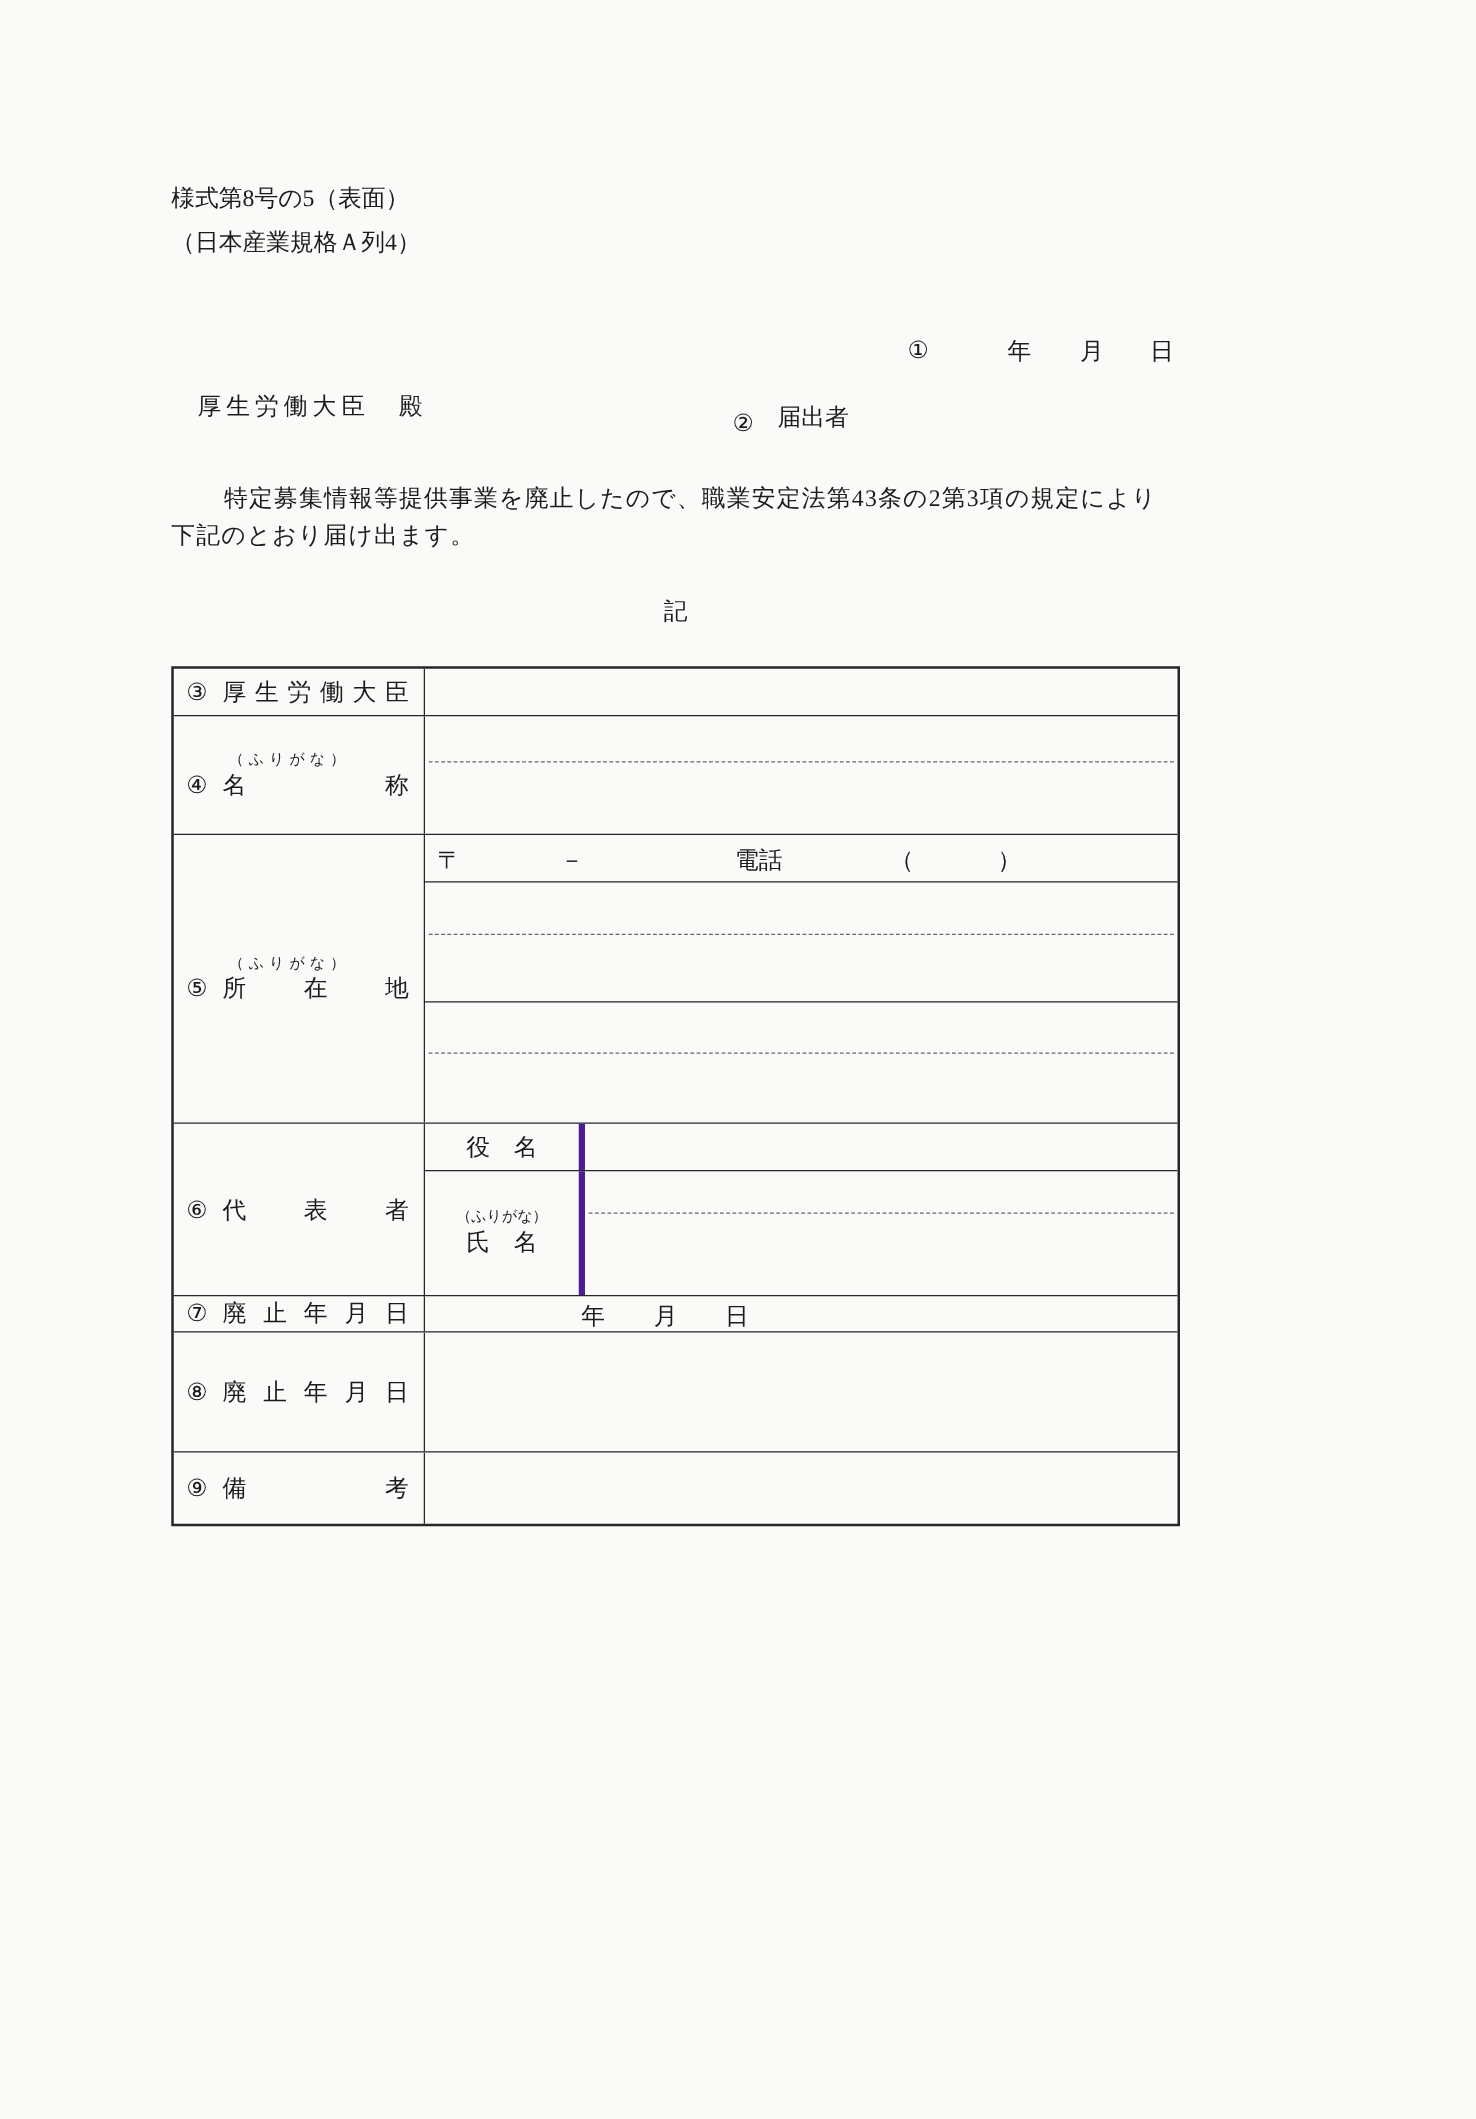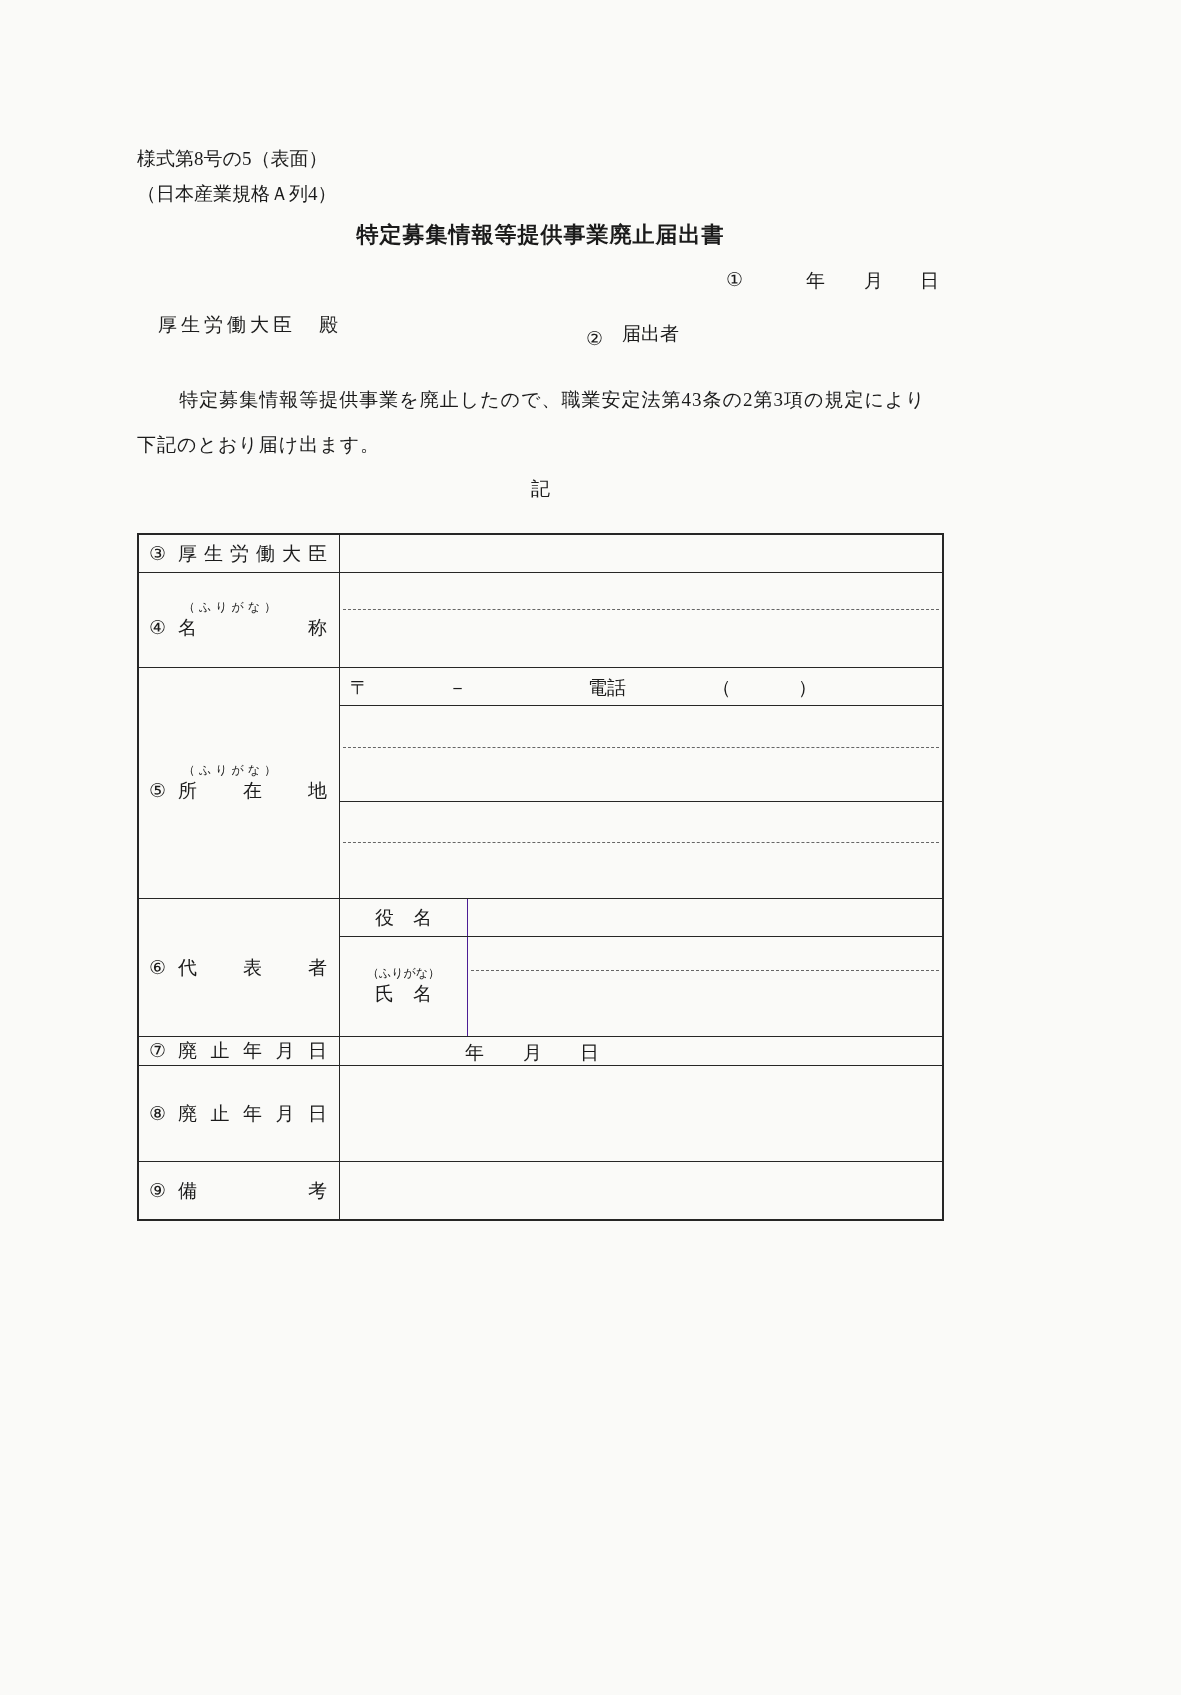"特定募集情報等提供事業廃止届出書" div.abs { html: <div>特定募集情報等提供事業廃止届出書</div> -> none }
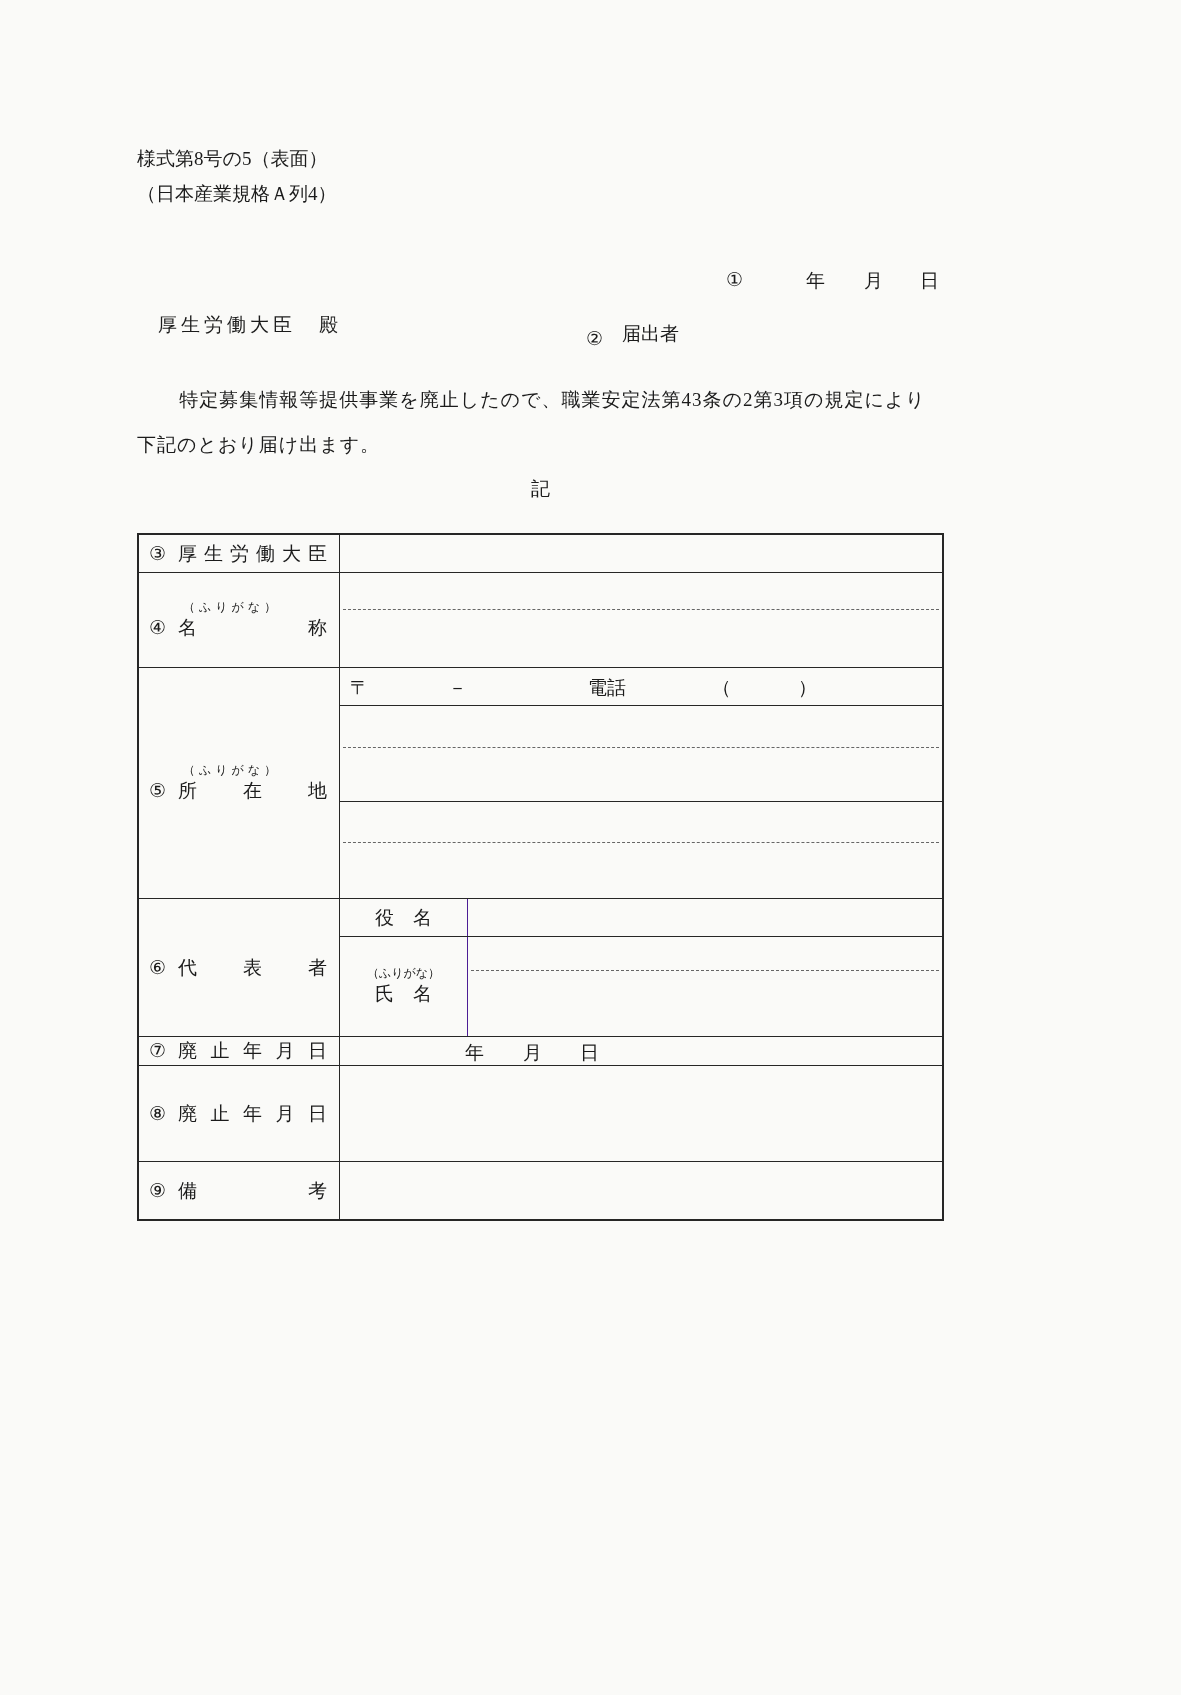"下記のとおり届け出ます。" div.abs { top: 430px -> 414px }
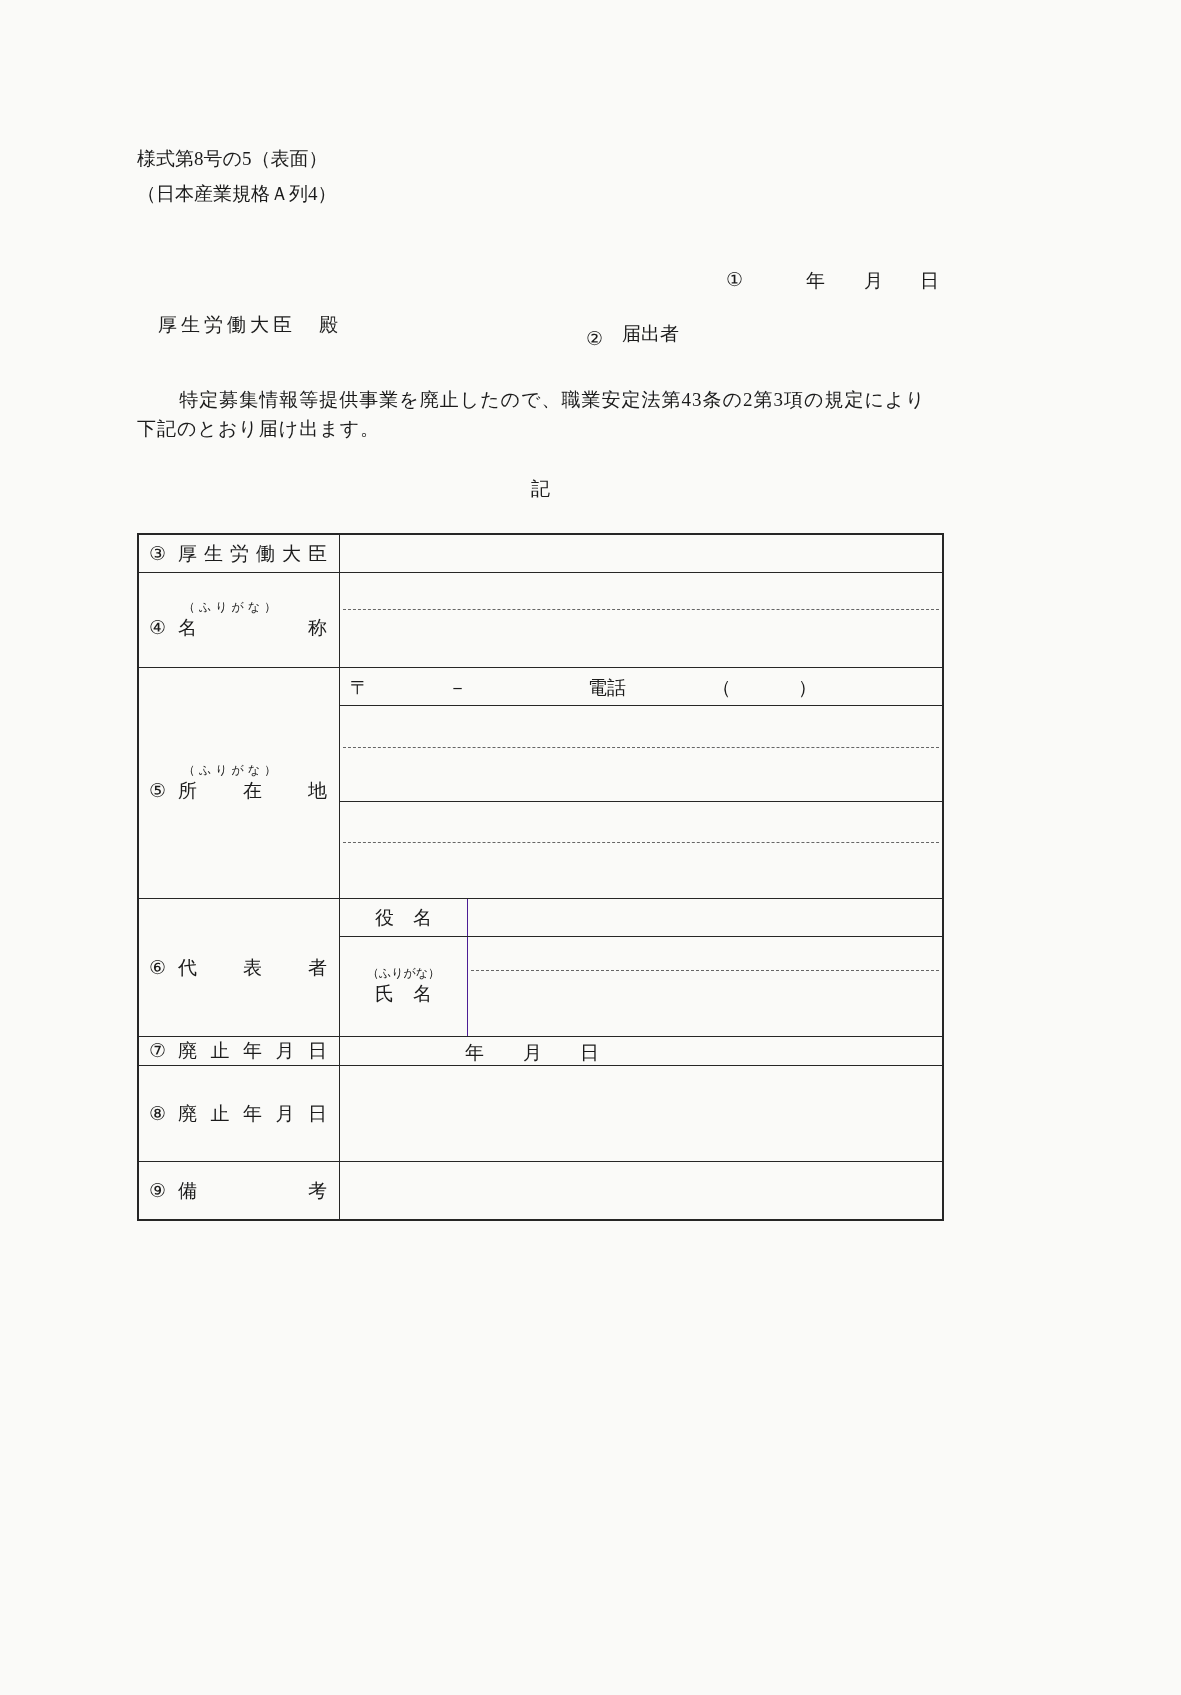"役 名" .rep-label { border-right: 1px solid #4c1d95 -> 5px solid #4c1d95 }
